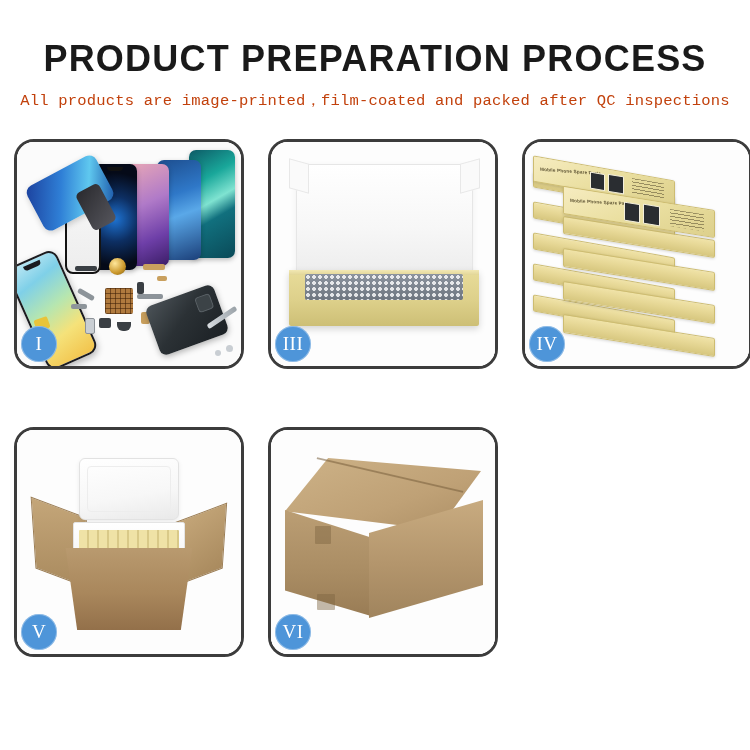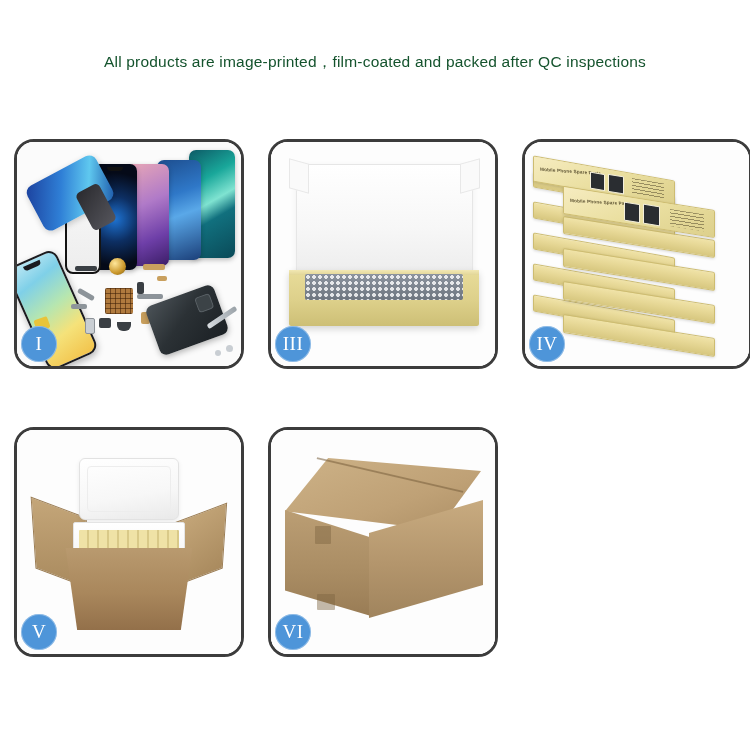"PRODUCT PREPARATION PROCESS" h1 { html: none -> <h1>PRODUCT PREPARATION PROCESS</h1> }
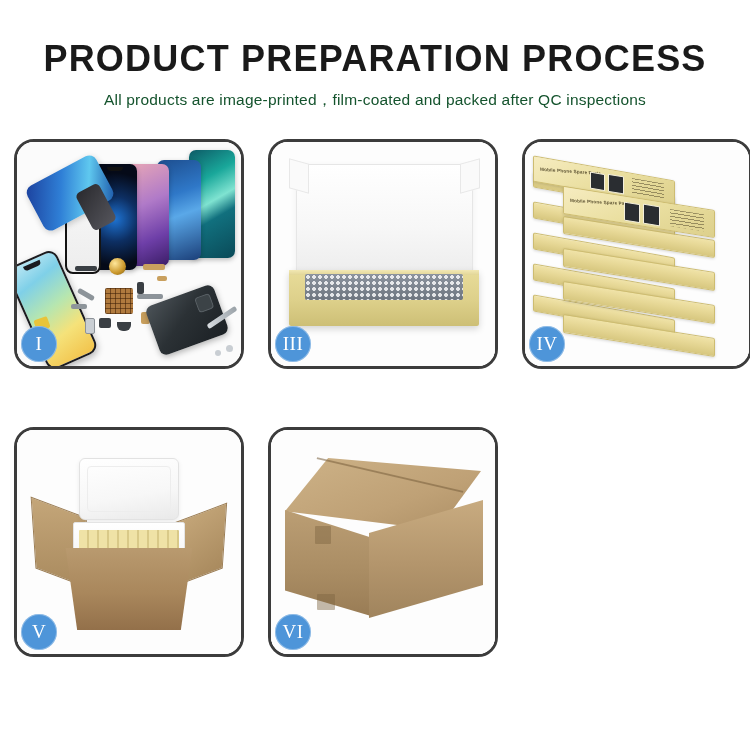"All products are" #sub-title { color: #14532d -> #c2410c; font-family: none -> Liberation Mono, monospace }
